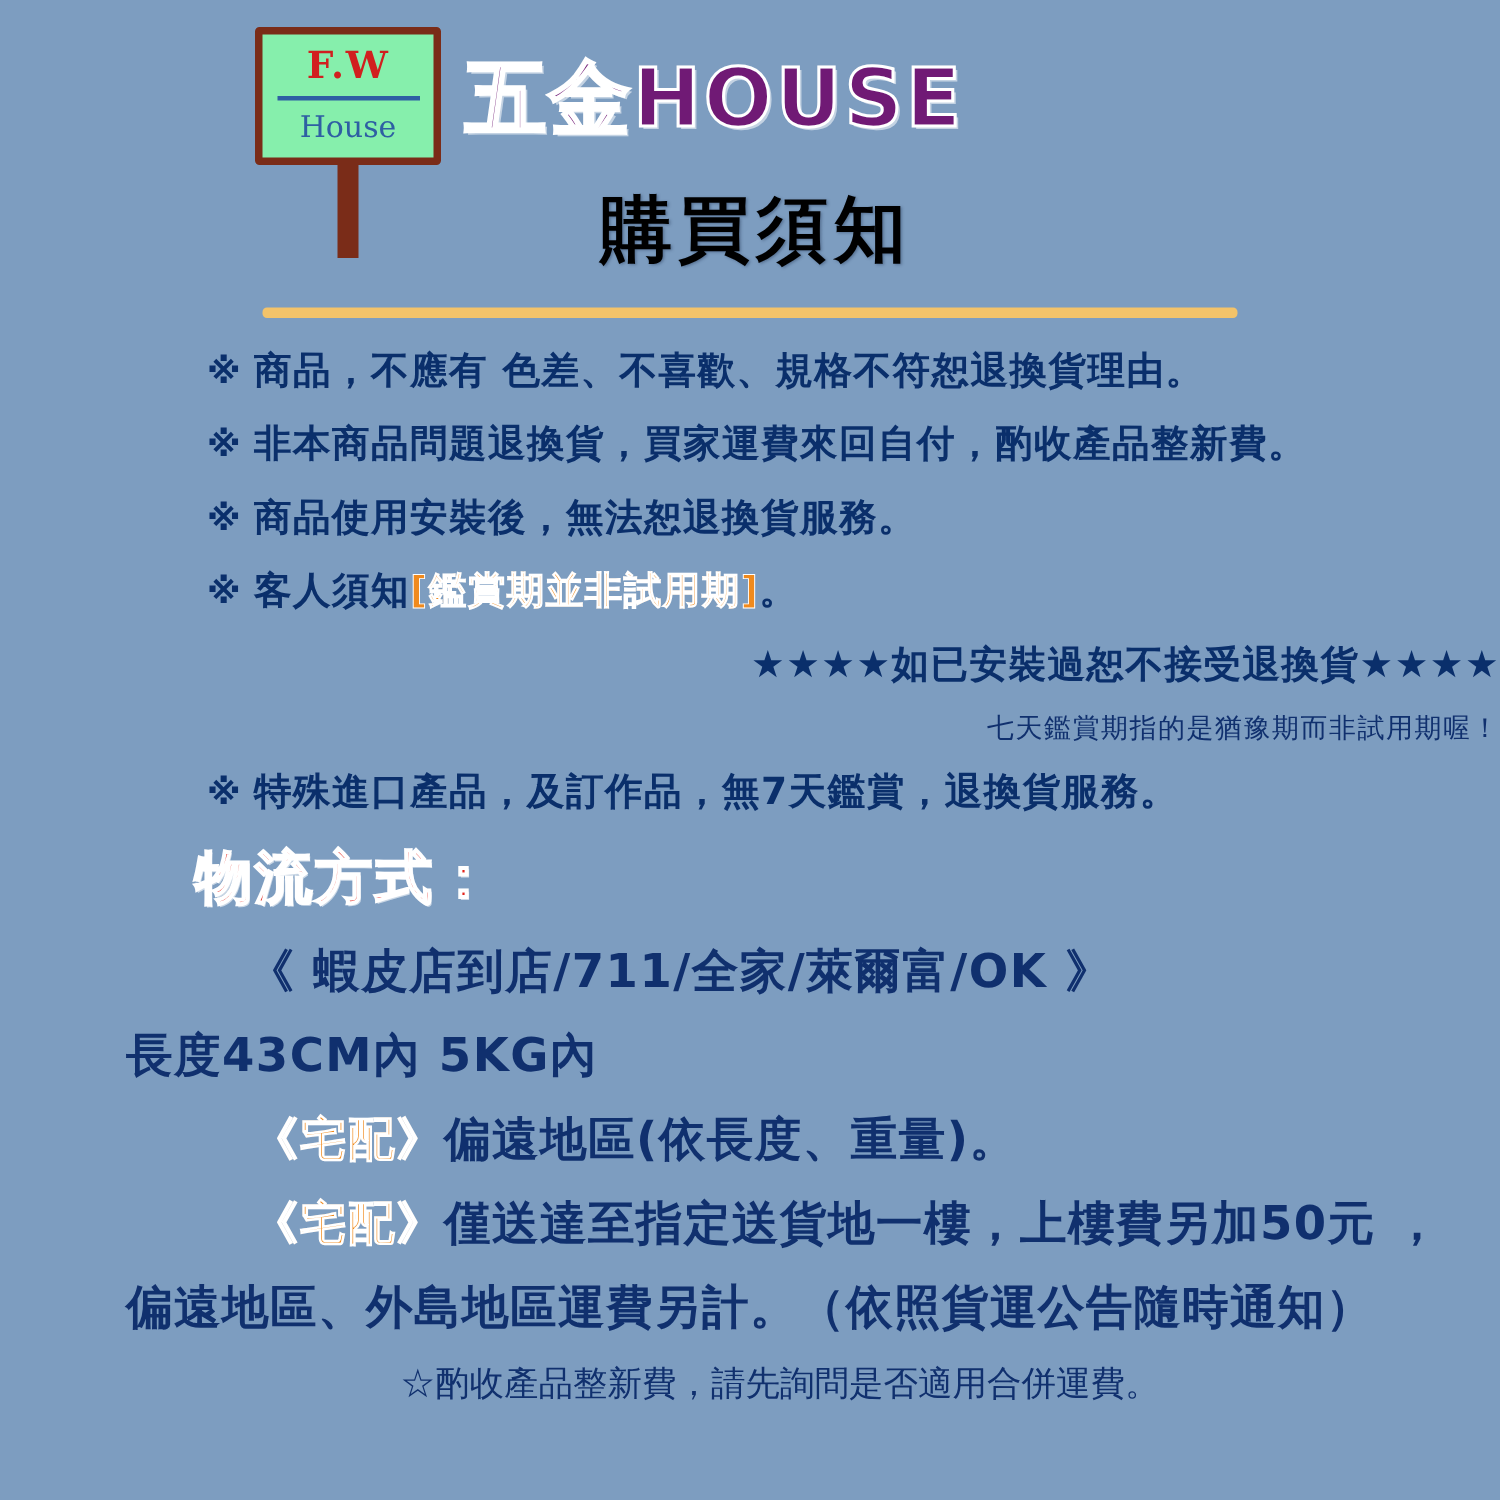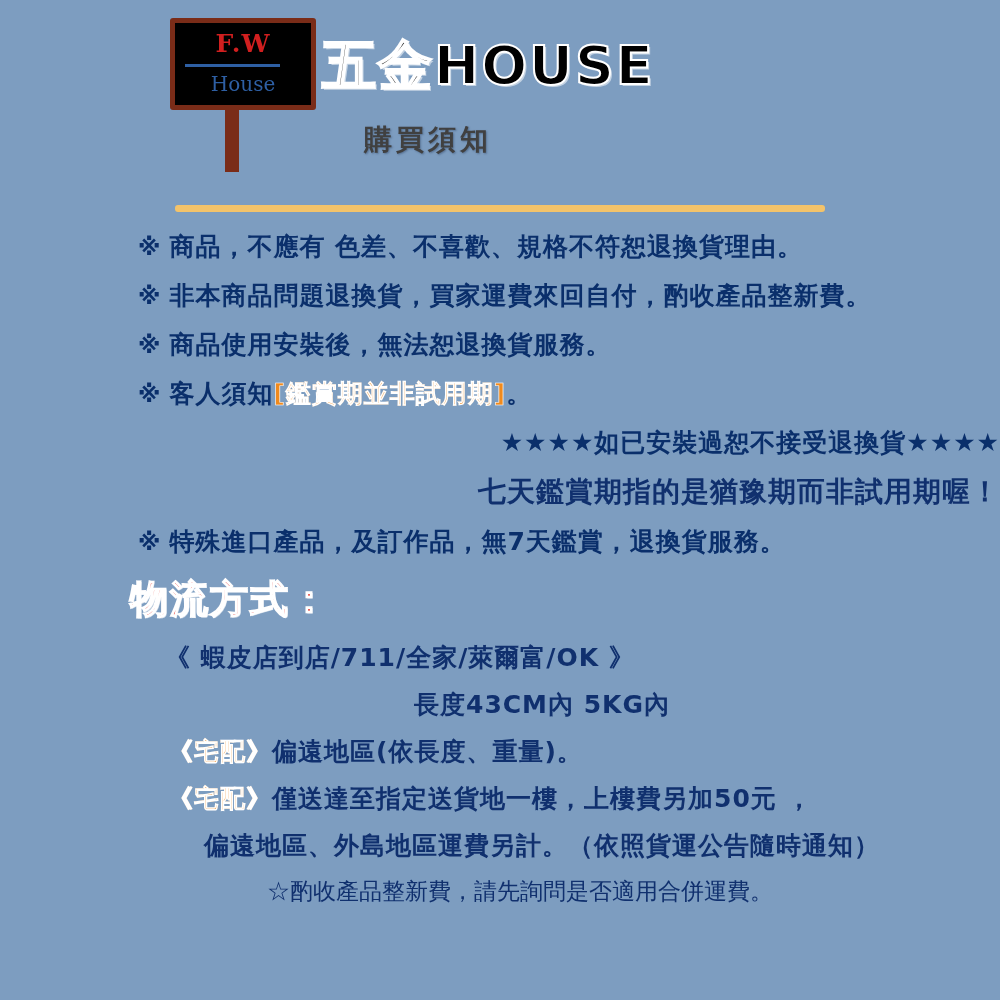"F.W" .sign-board { background: #000000 -> #86efac; width: 146px -> 124px }
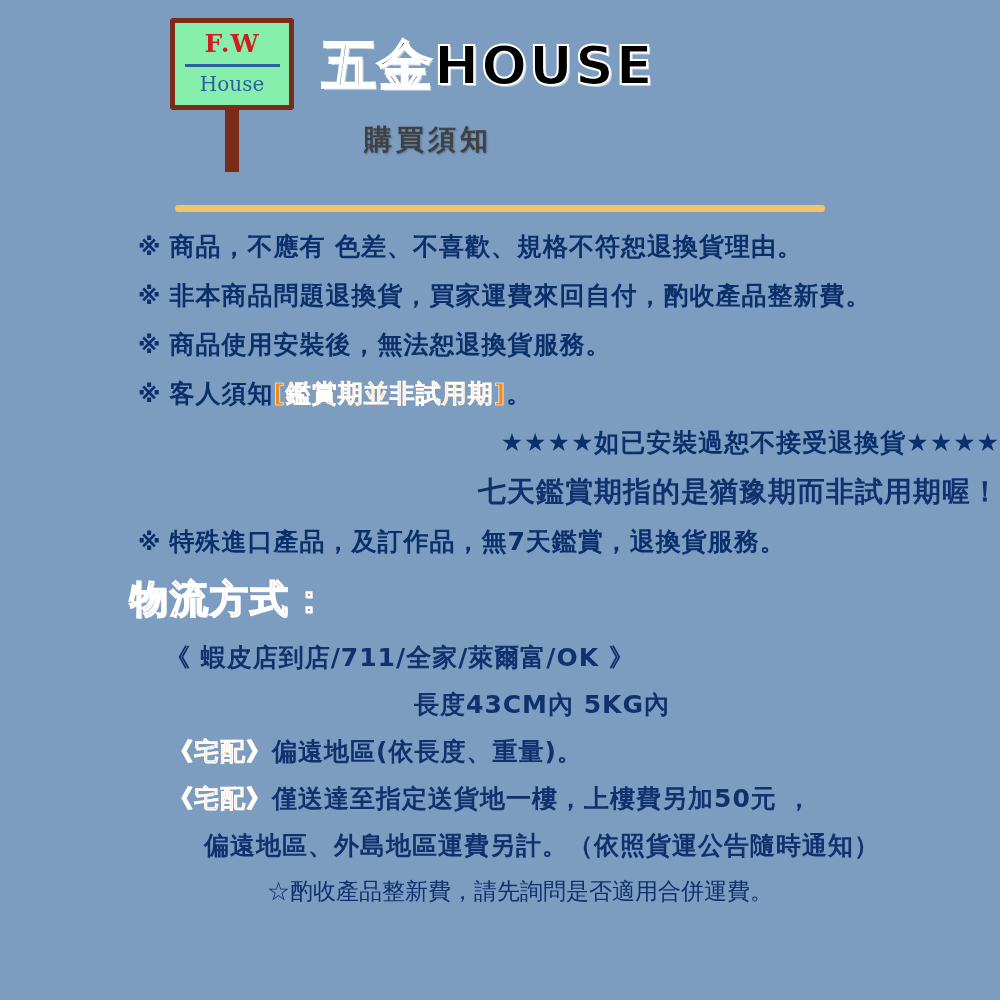"五金HOUSE" .main-title { color: #000000 -> #701a75; margin-left: 22px -> 10px }
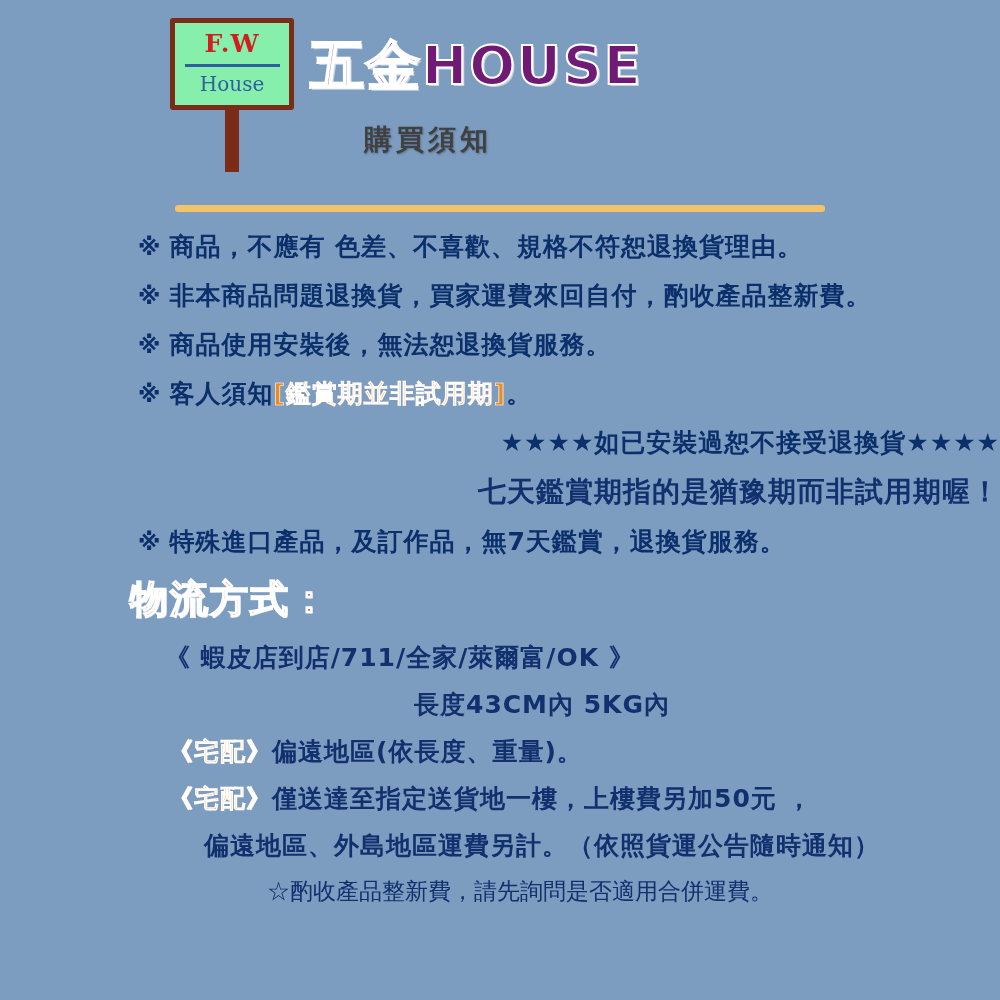"購買須知" .sub-title { color: #404040 -> #000000; font-size: 28px -> 48px; margin-left: 64px -> 100px }
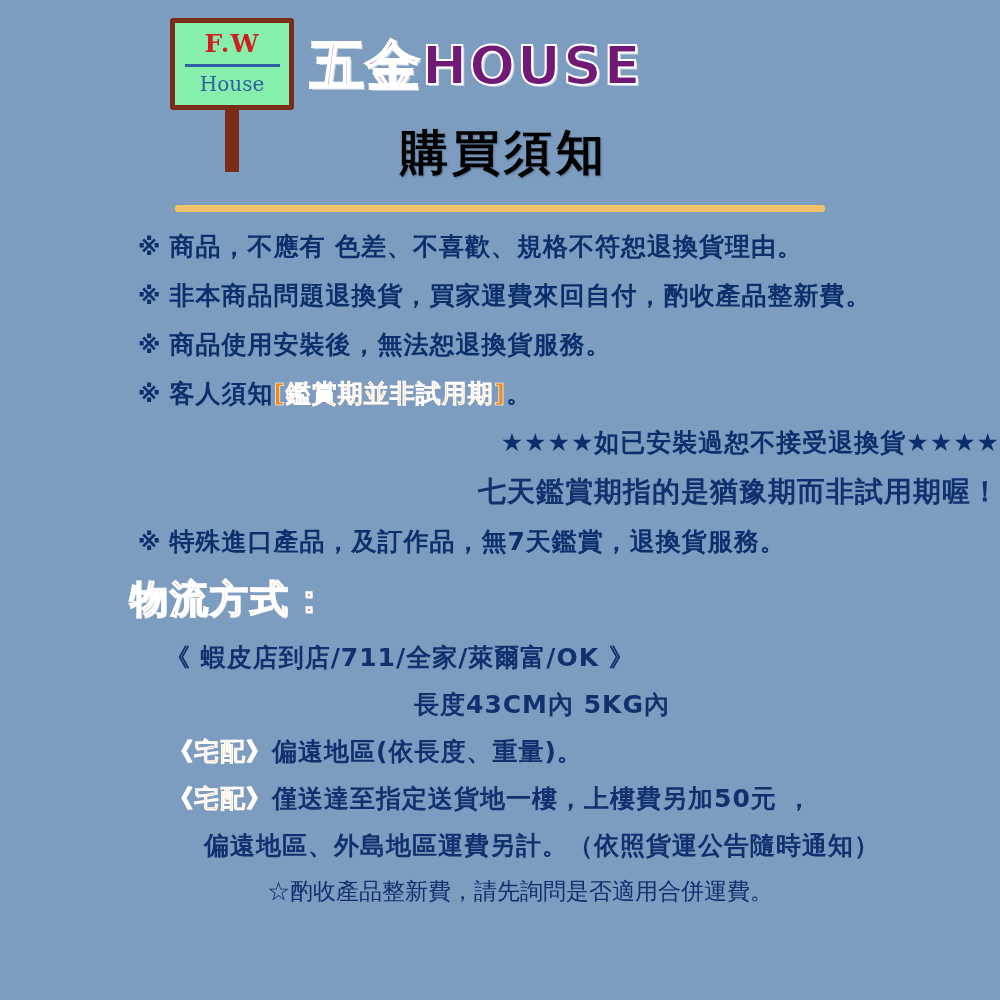"七天鑑賞期指的是猶豫期而非試用期喔！" .center-line.normal { font-size: 28px -> 18px; font-weight: bold -> normal }
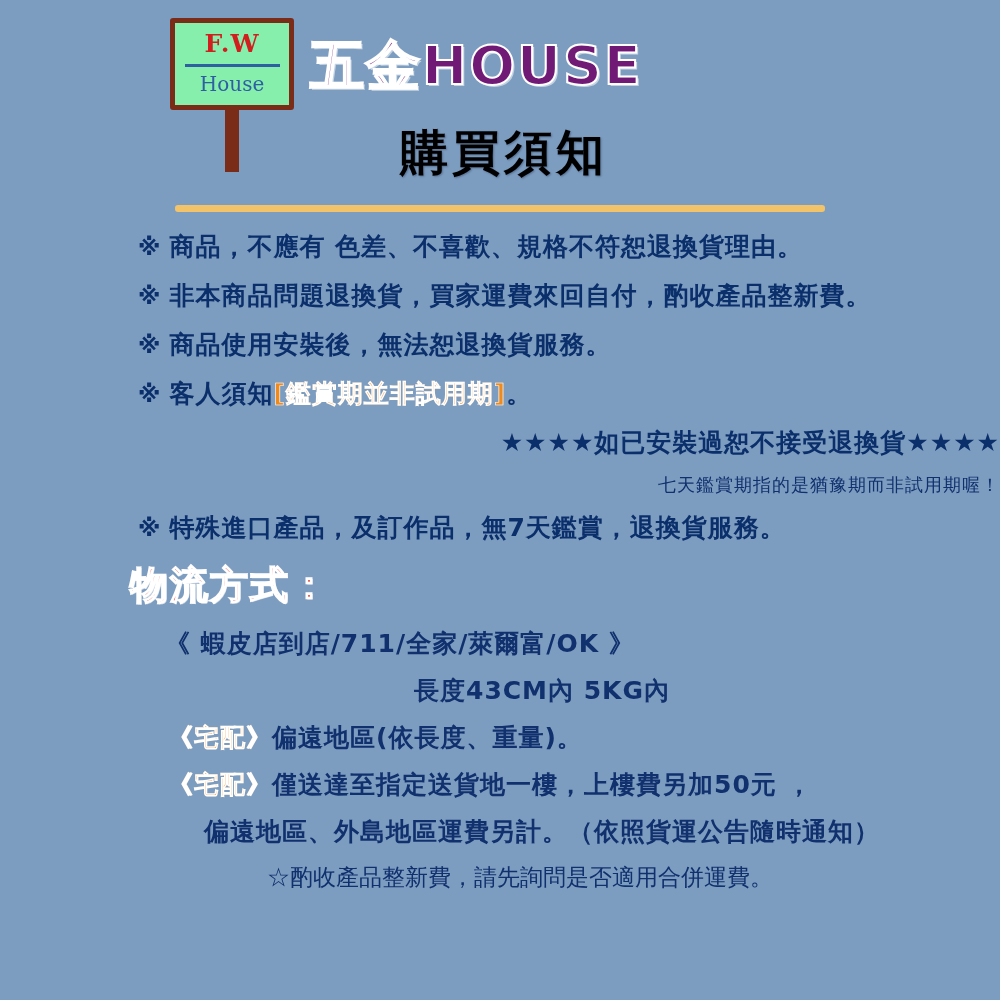"《 蝦皮店到店/711/全家/萊爾富/OK 》" .ship-line { font-size: 25px -> 31px }
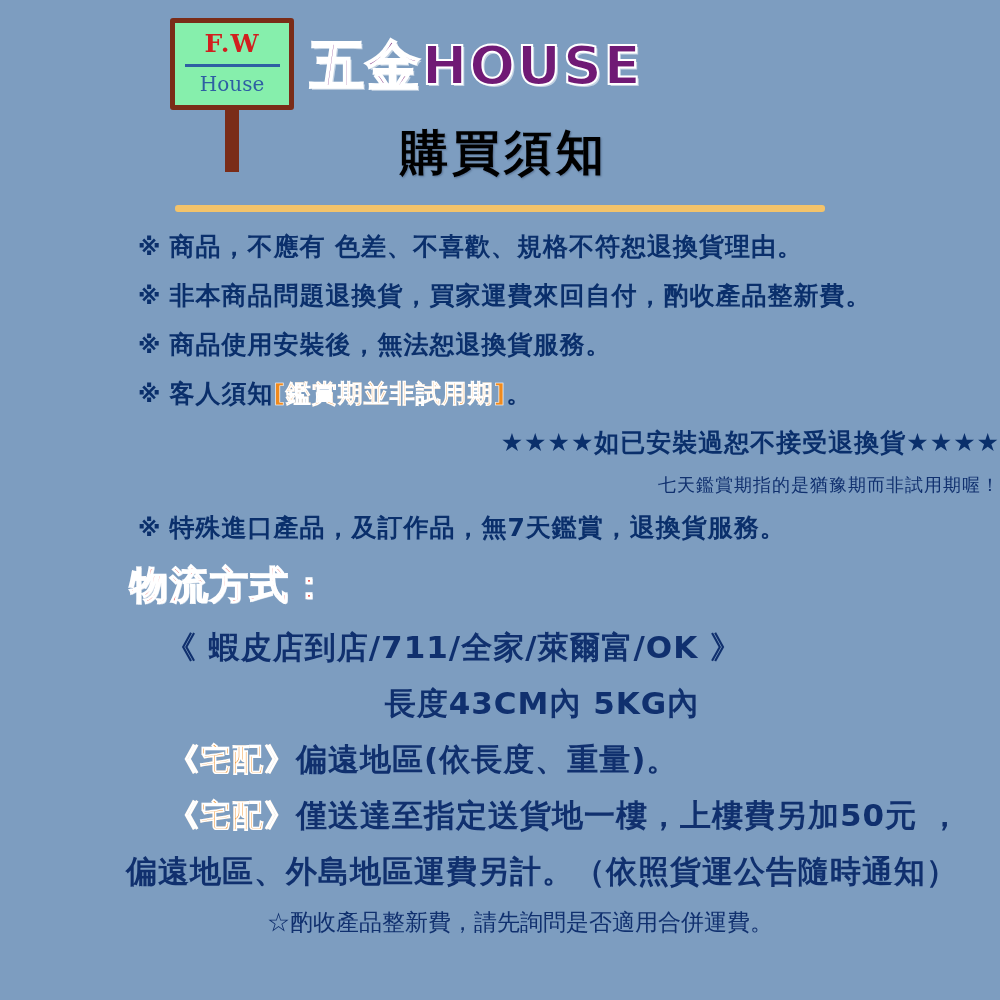"長度43CM內 5KG內" .ship-line.wide { text-align: center -> none }
